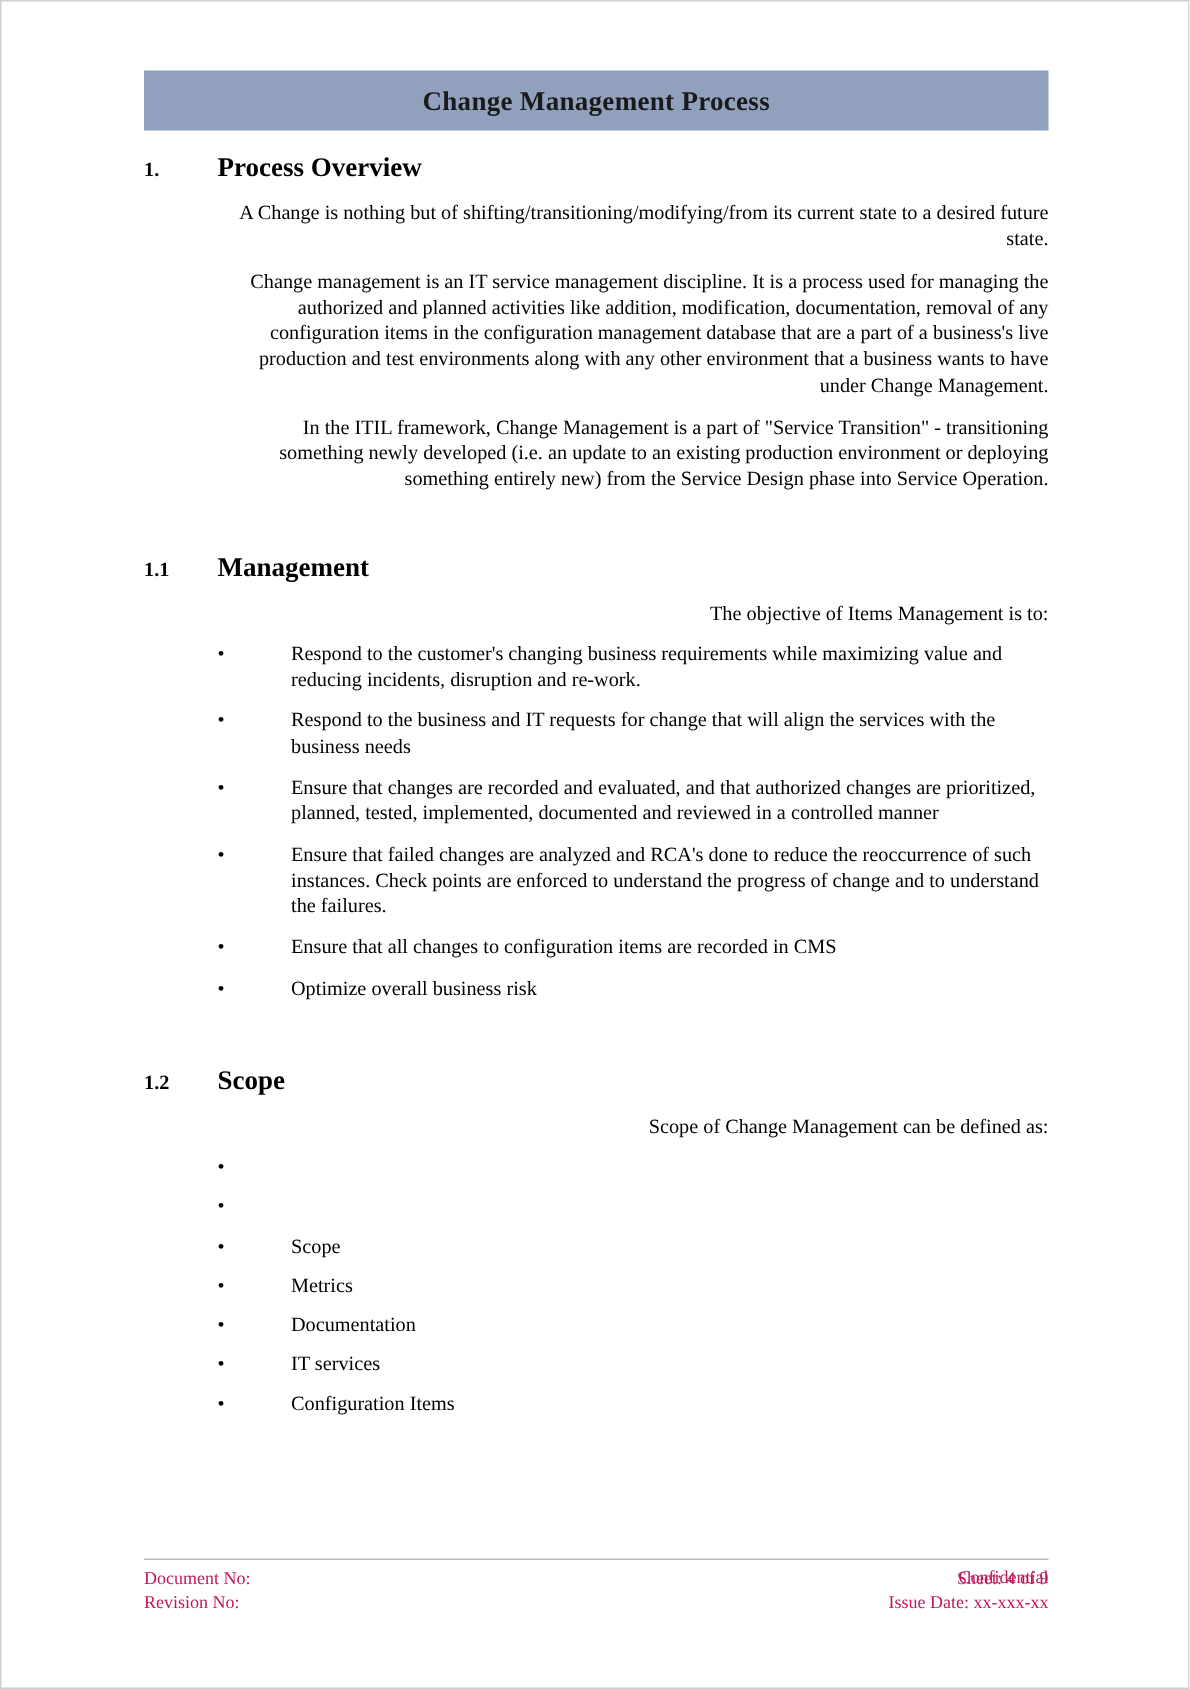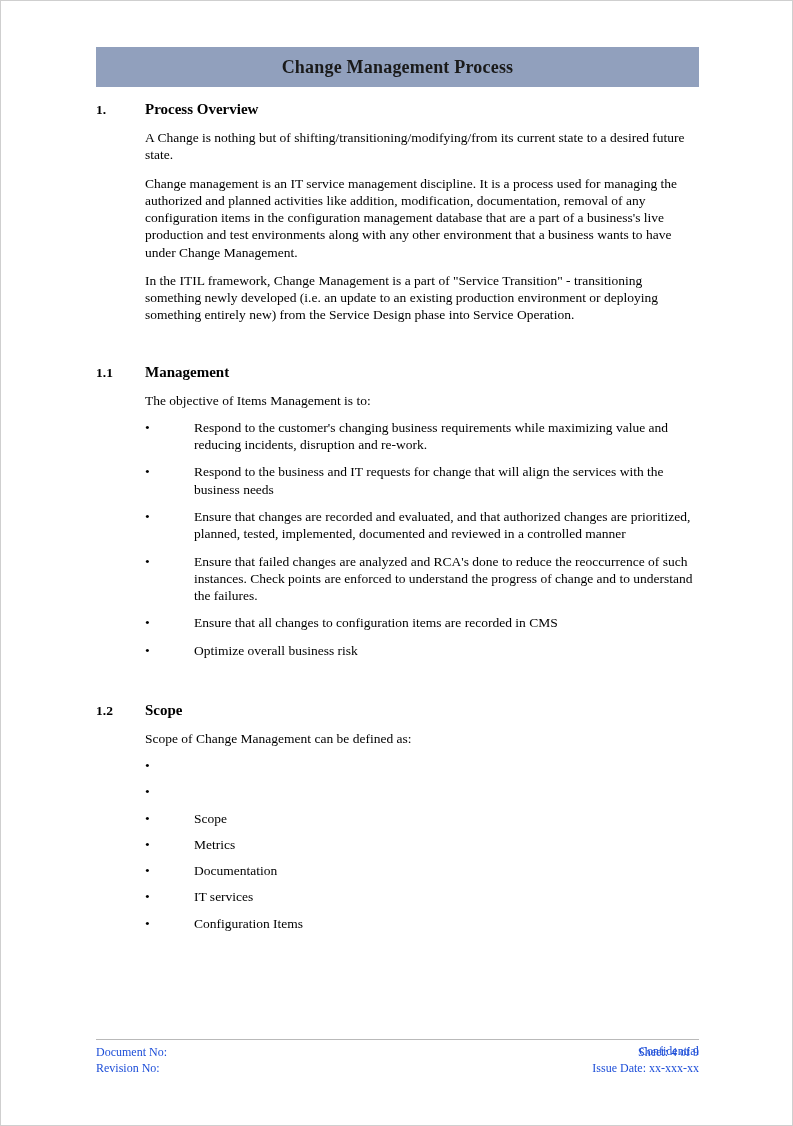"Process Overview" .sec-title { font-size: 15px -> 18px }
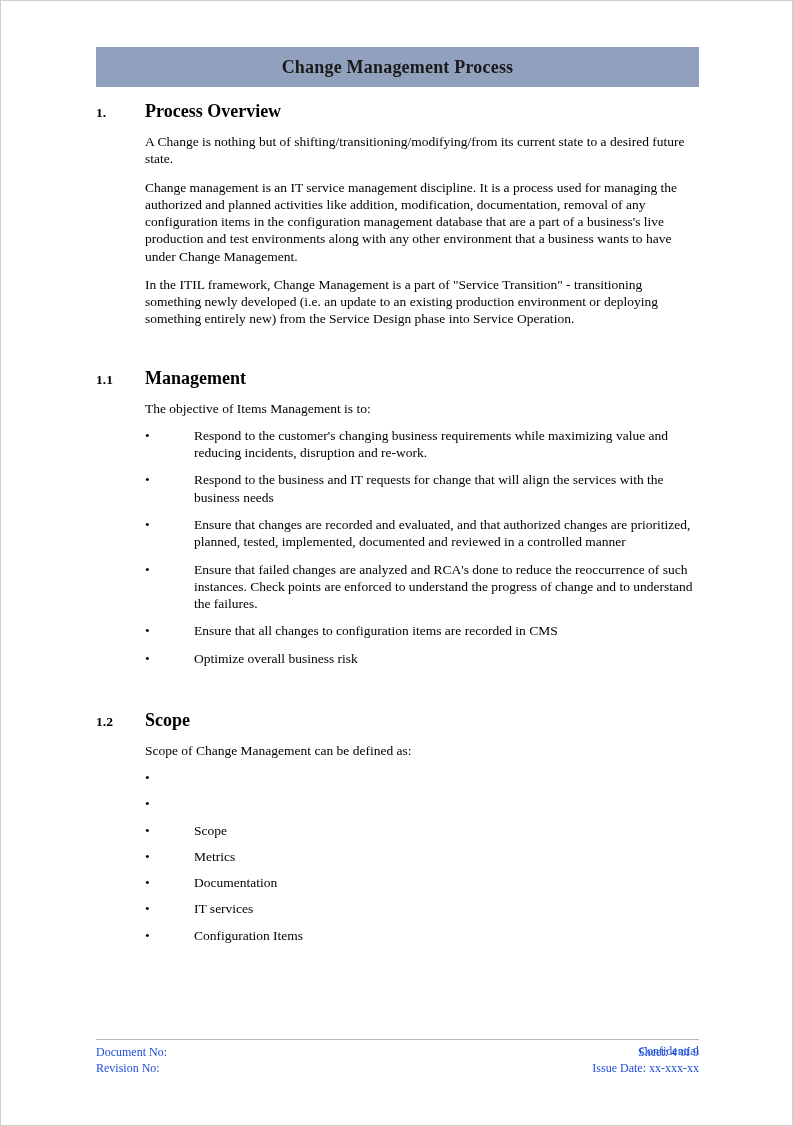"A Change is nothing but" .para { text-align: left -> right }
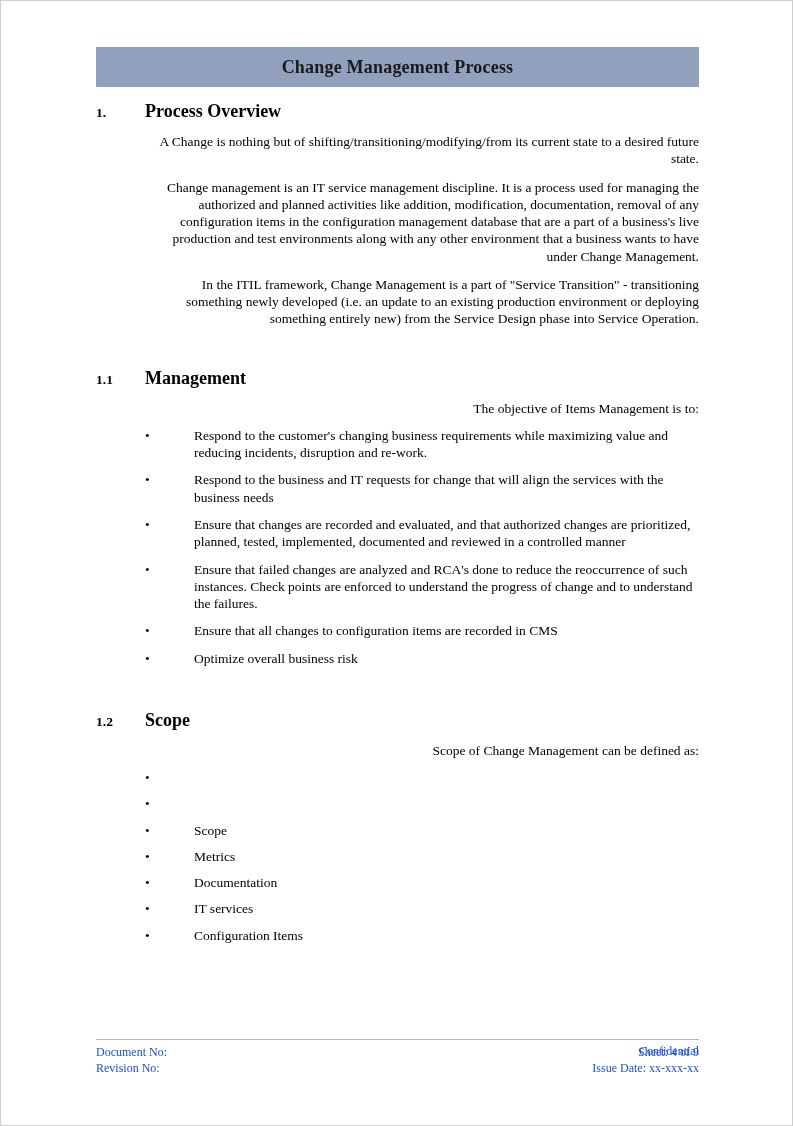"Document No:" .footer-grid { color: #1d4ed8 -> #be185d }
